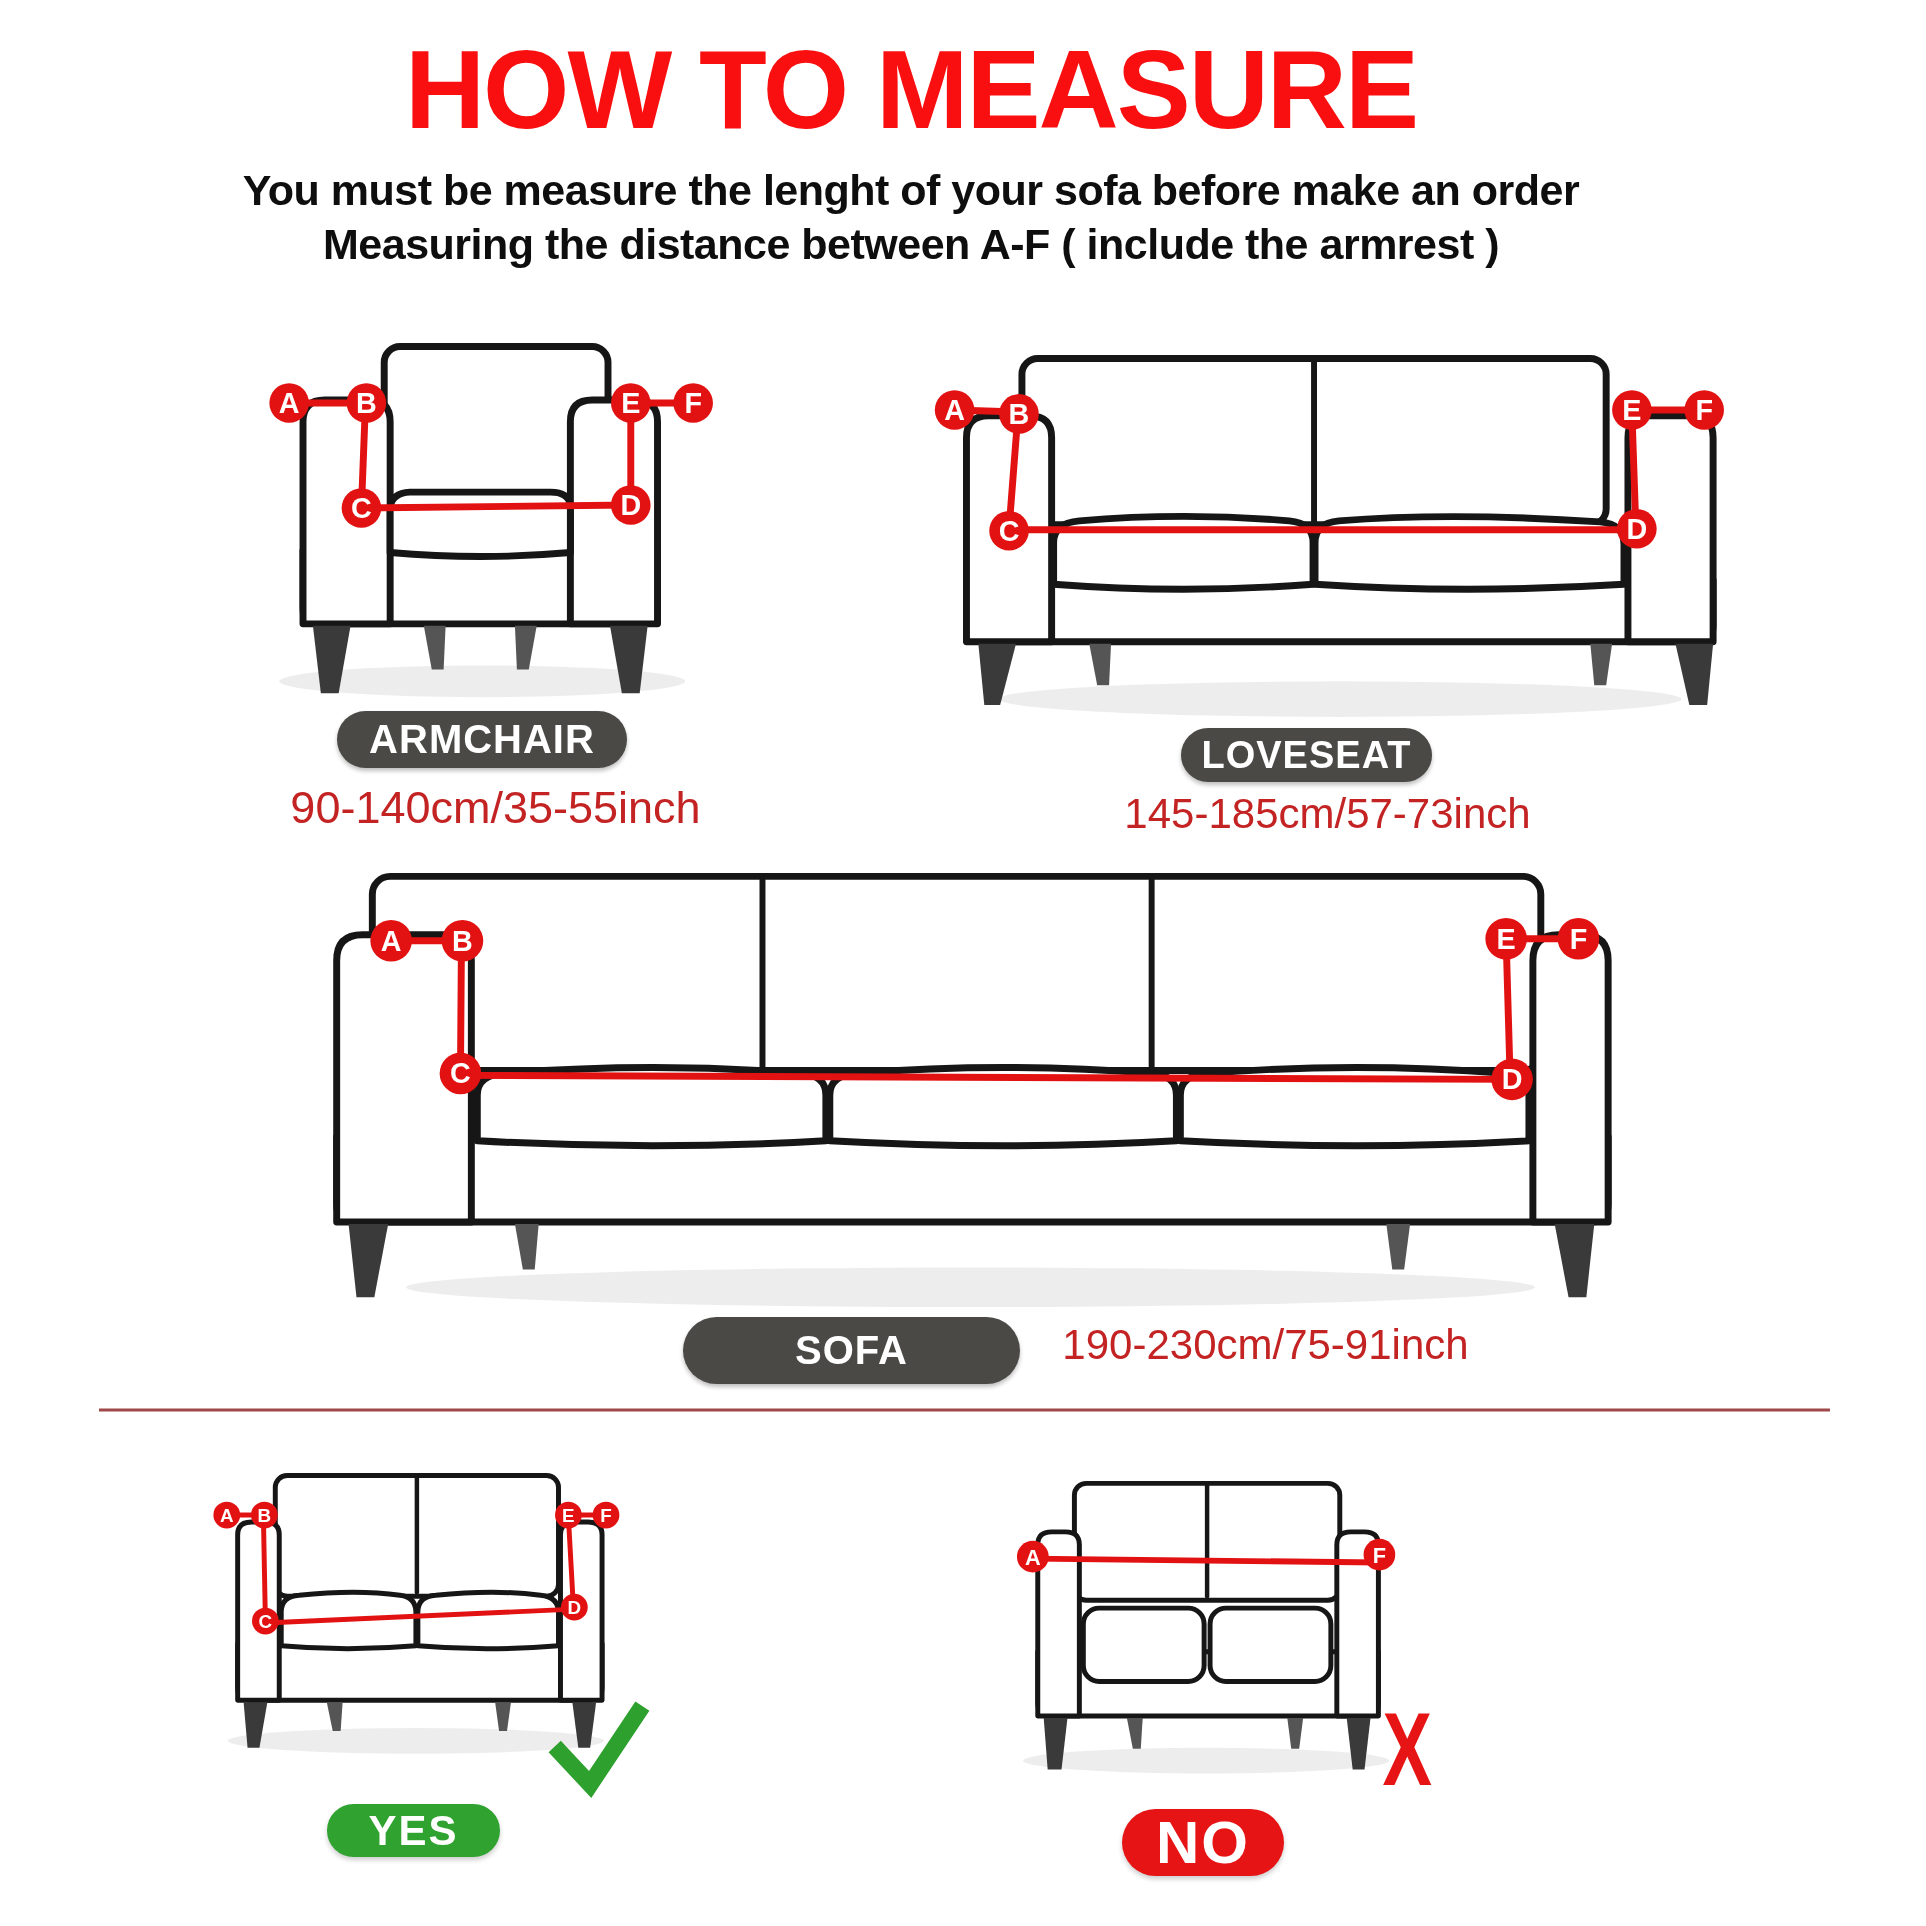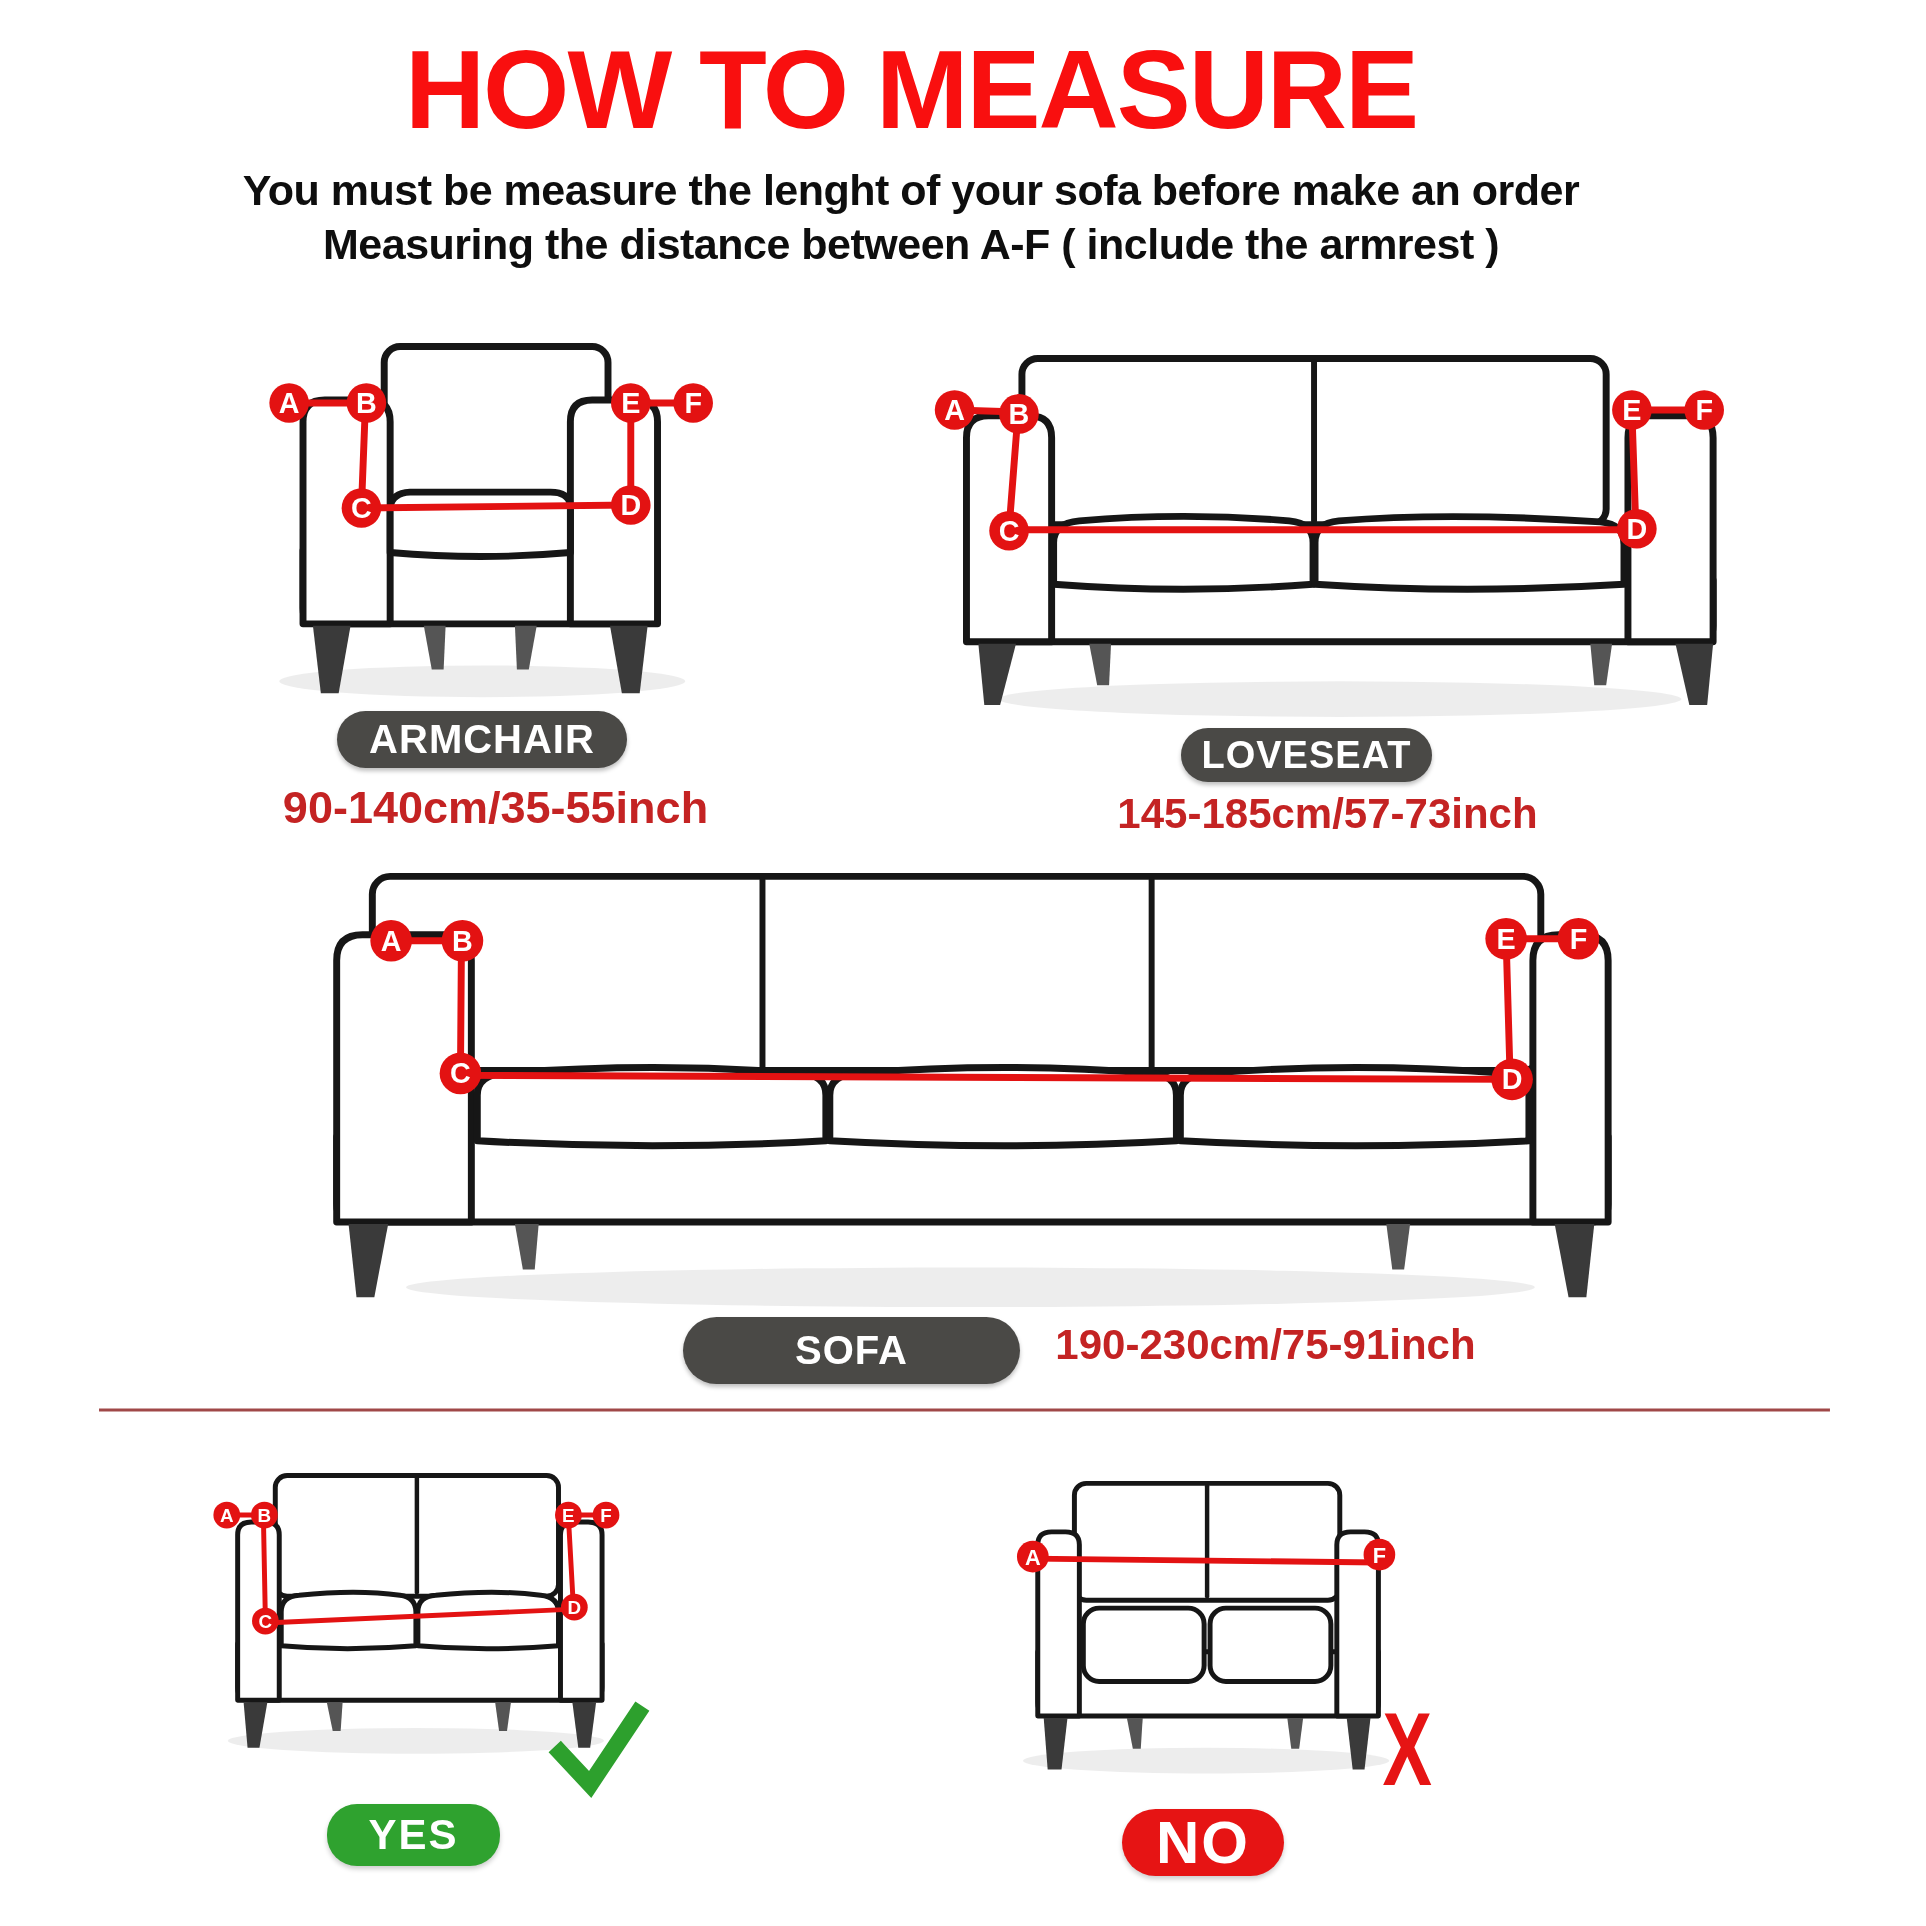"90-140cm/35-55inch" .range { font-weight: bold -> normal }
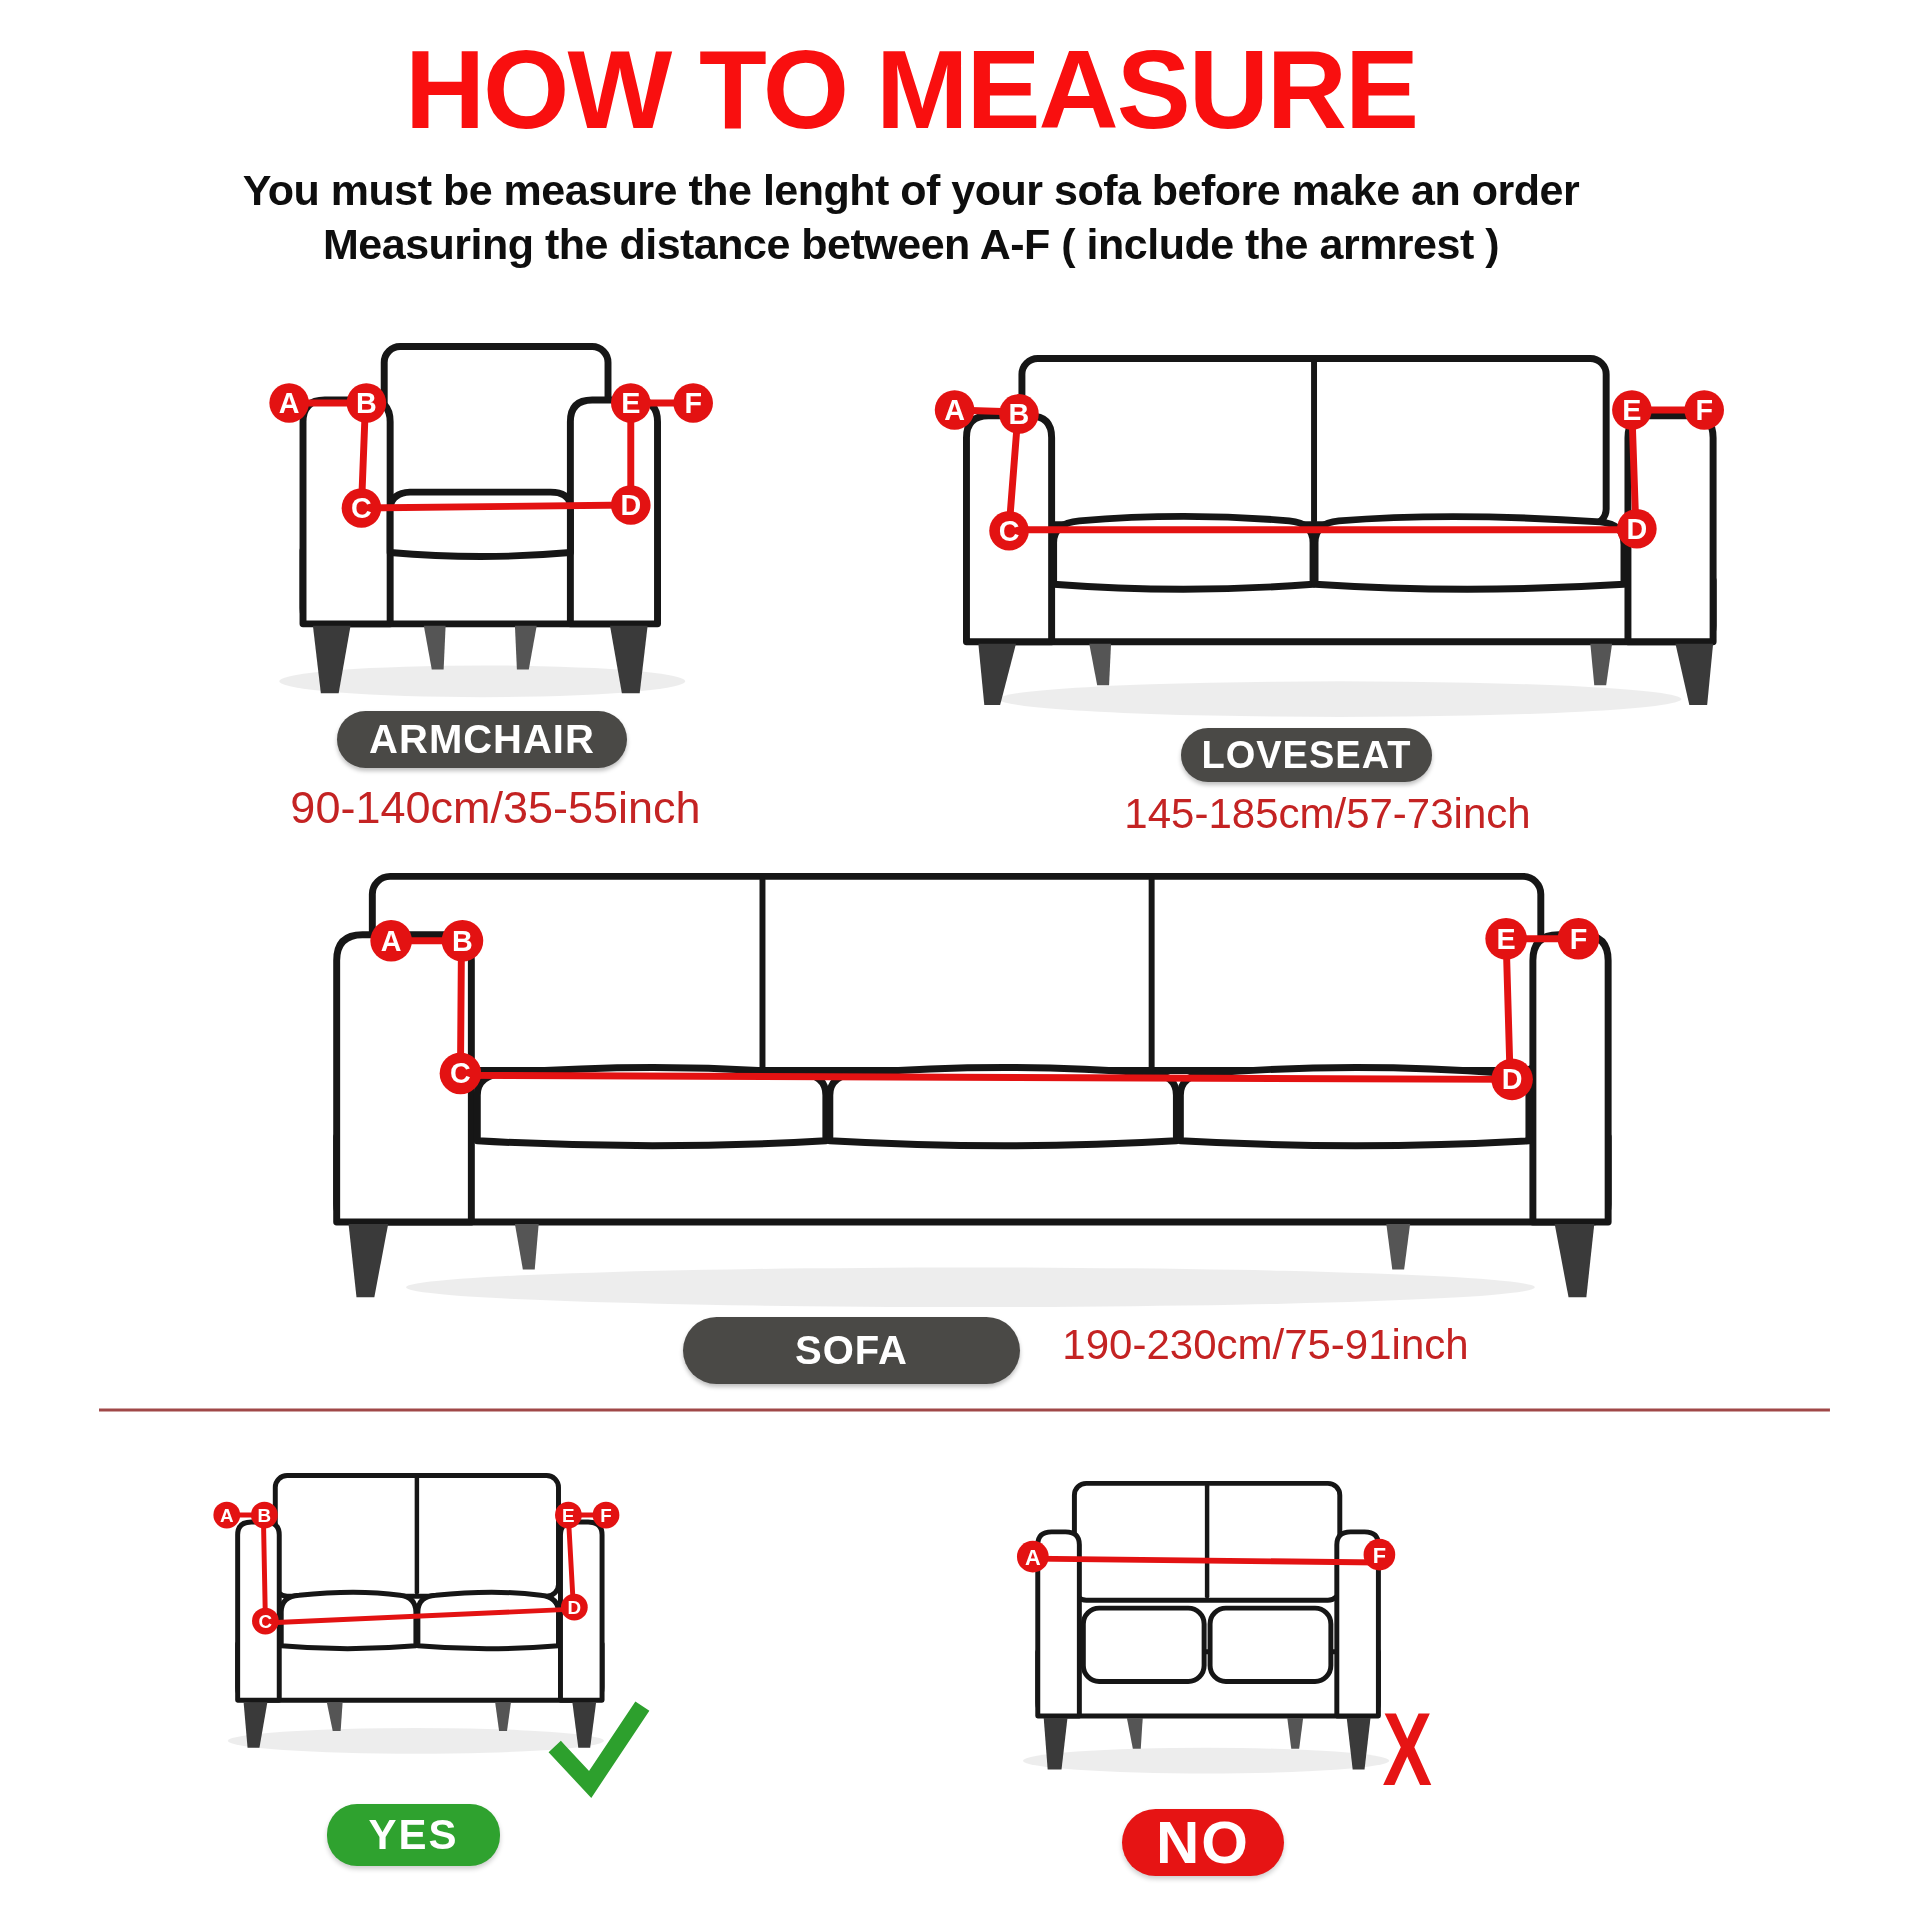"YES" .pill-yes { height: 62px -> 53px }
